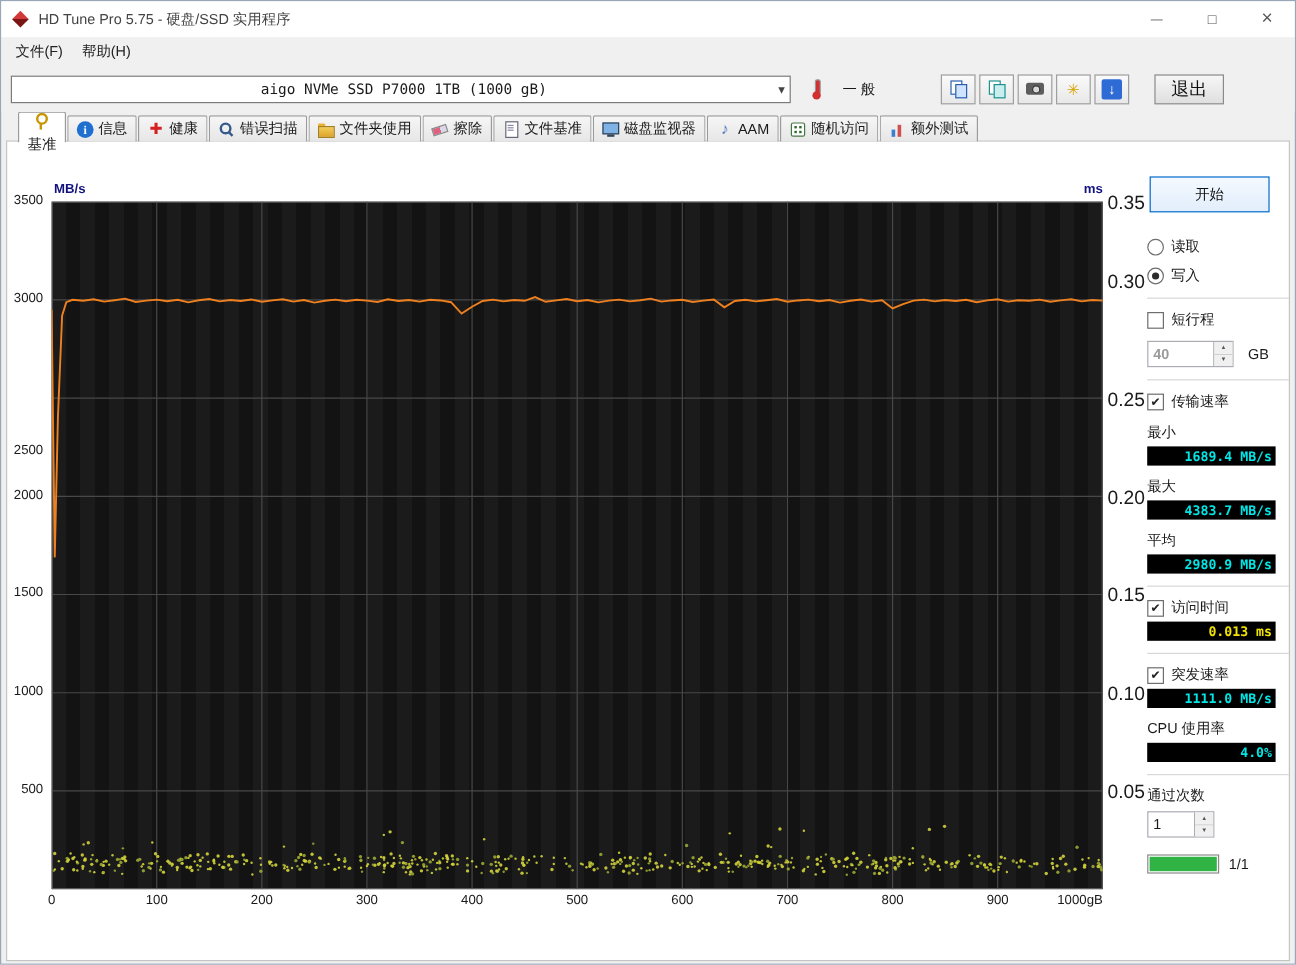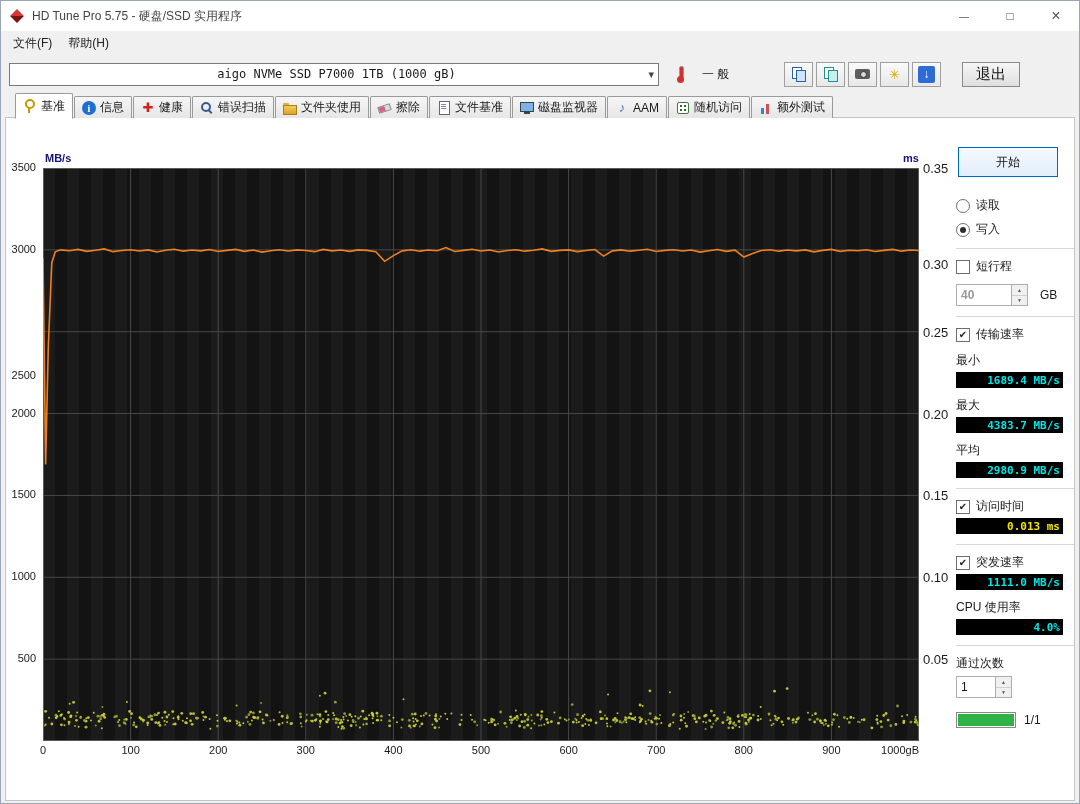"基准" .tab.active { flex-direction: none -> column }
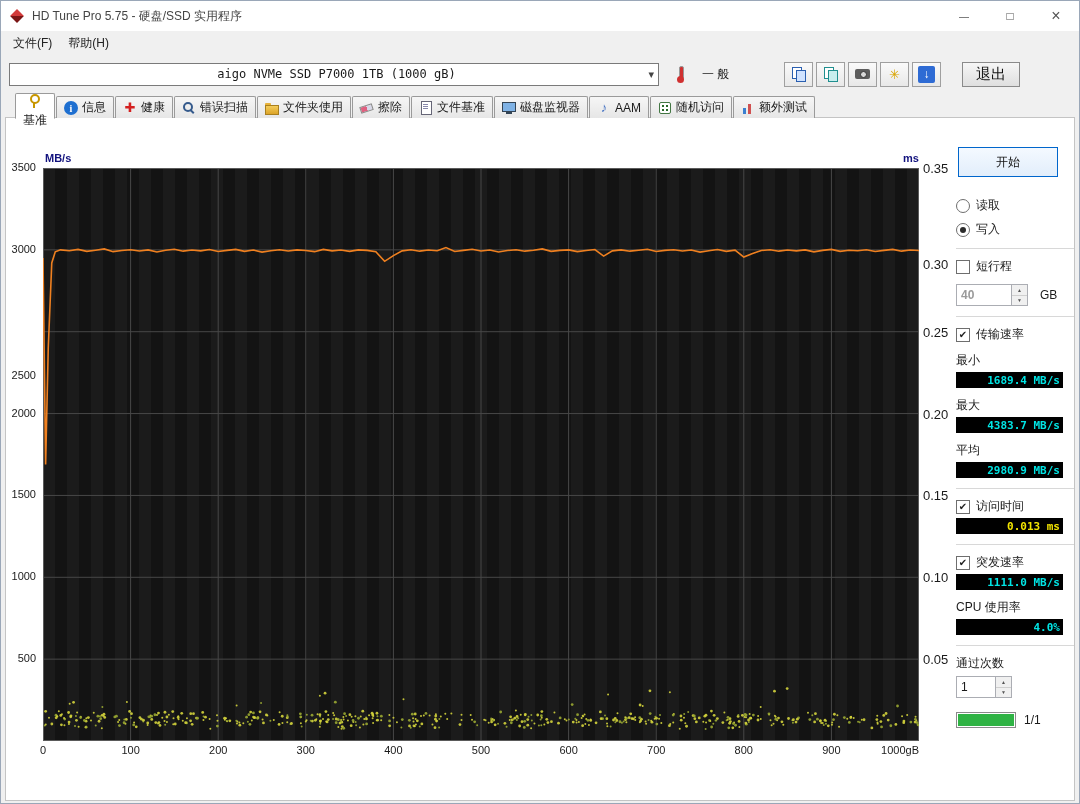"0.35" .axis-right span { font-size: 13px -> 16px }
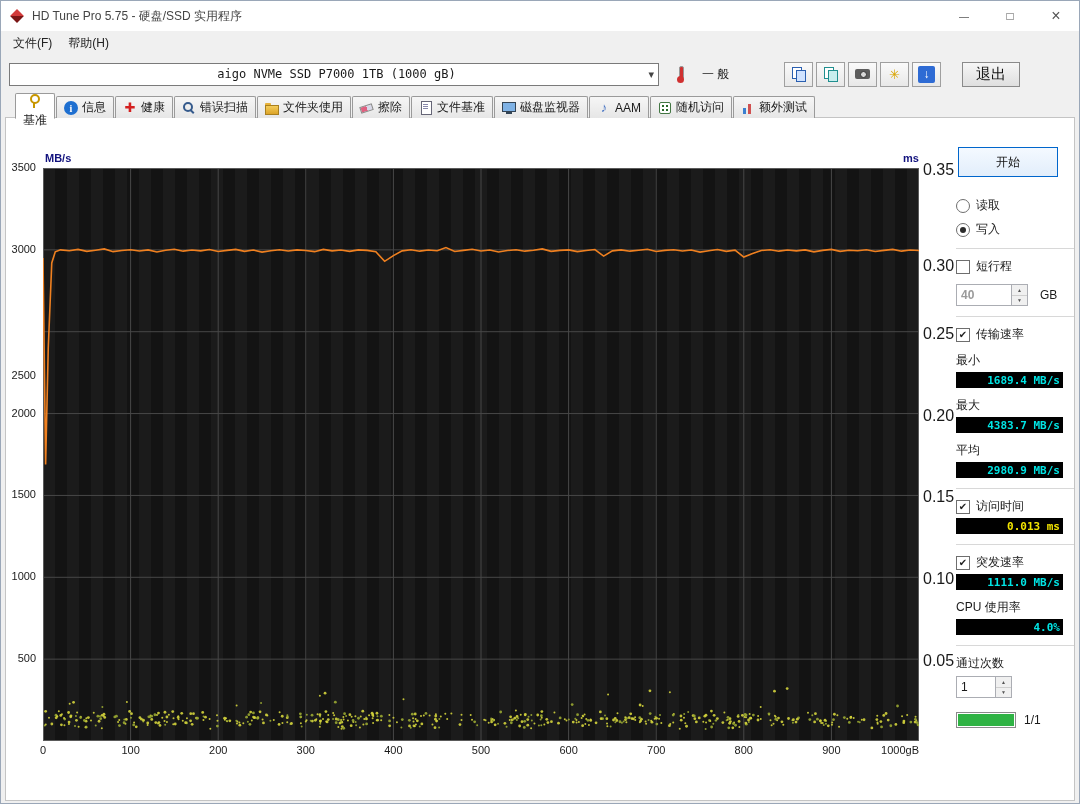"0.30" span { top: 89px -> 59px }
